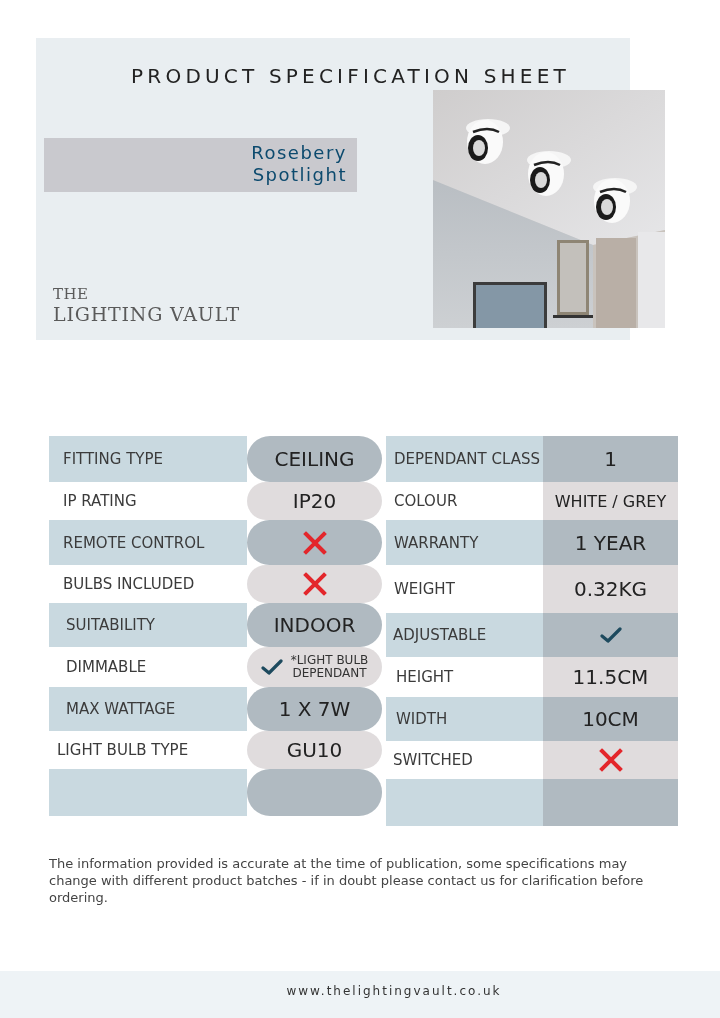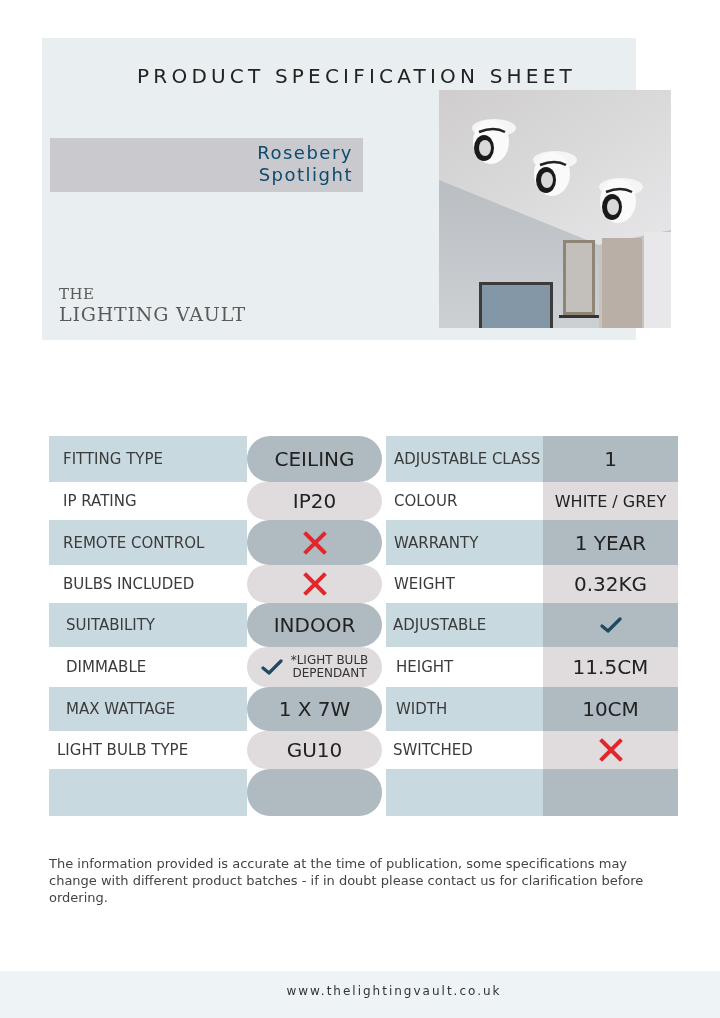"PRODUCT SPECIFICATION SHEET" .header-panel { left: 42px -> 36px }
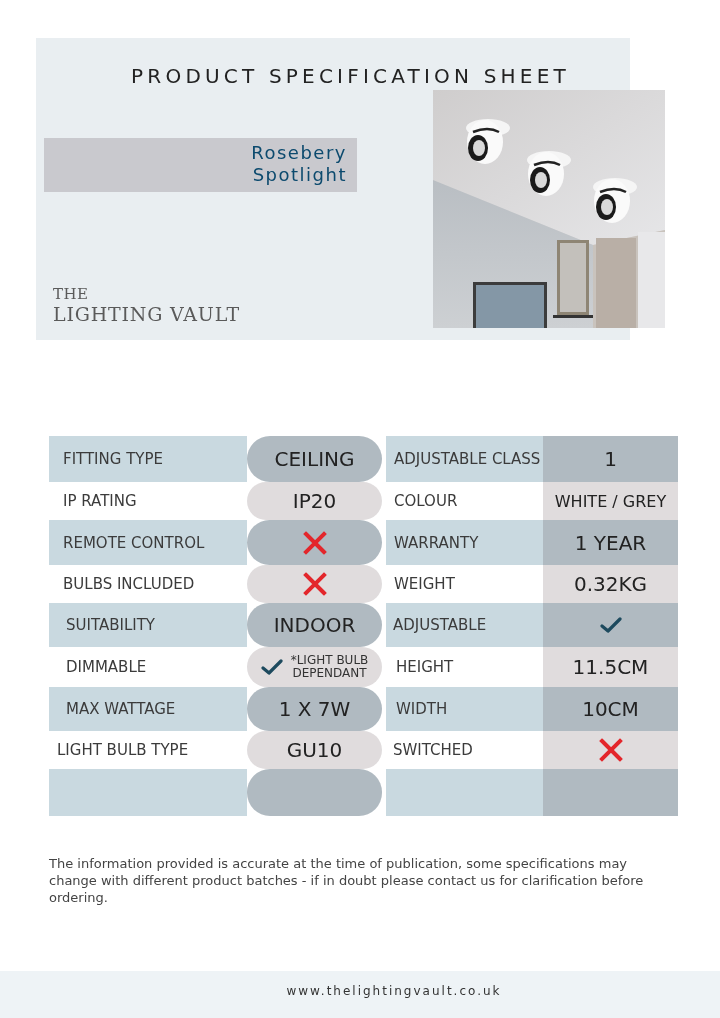"ADJUSTABLE CLASS" div.lab { text: ADJUSTABLE -> DEPENDANT }
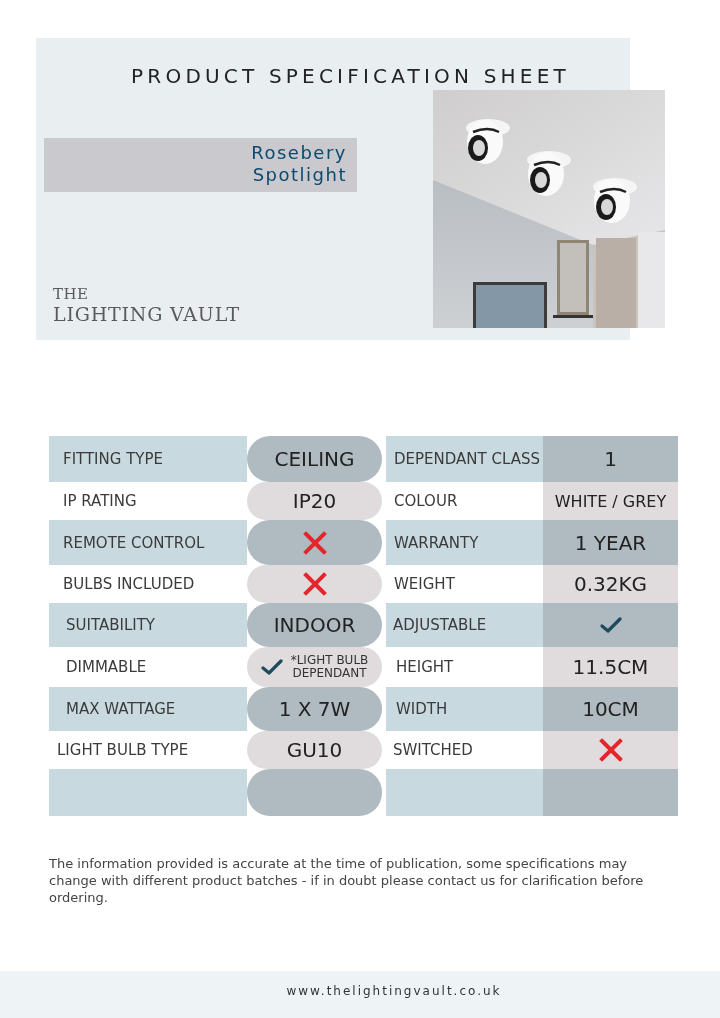"WEIGHT" div.row { height: 38px -> 48px }
